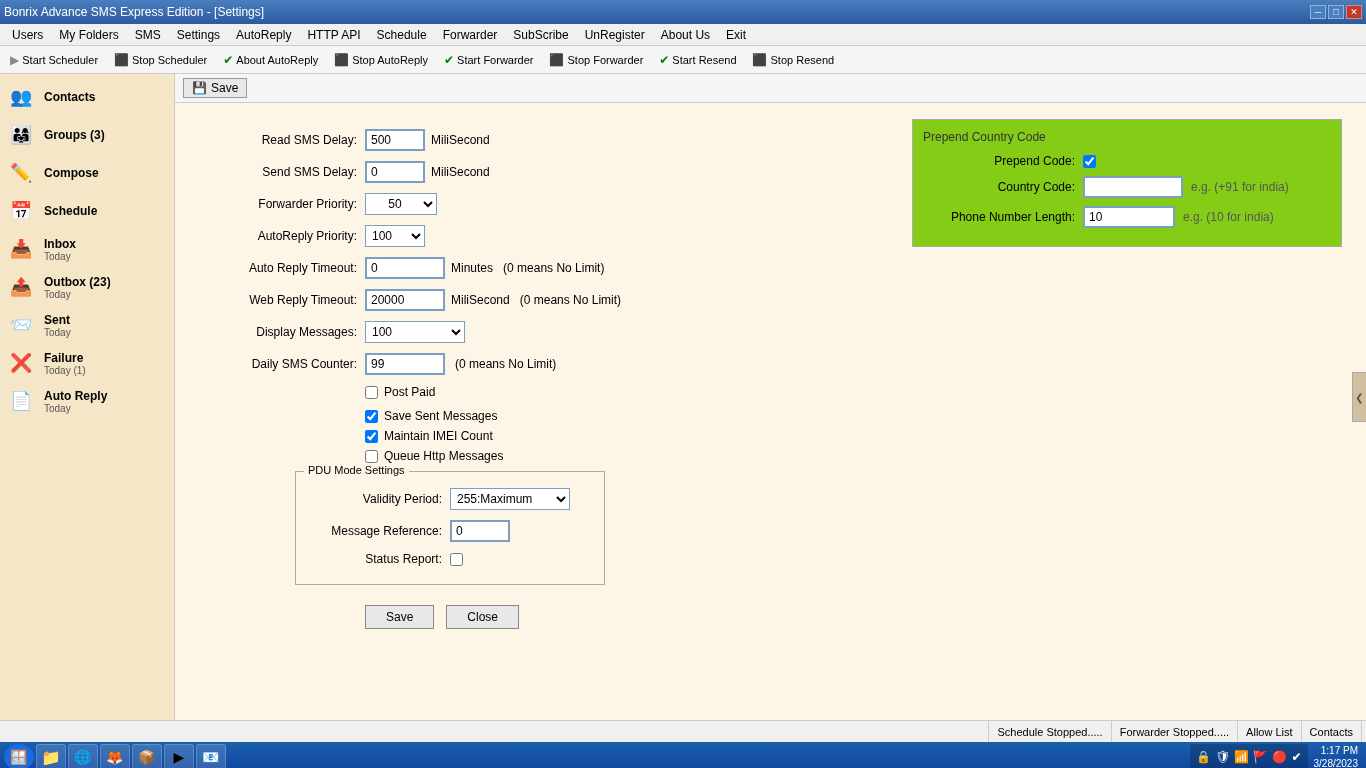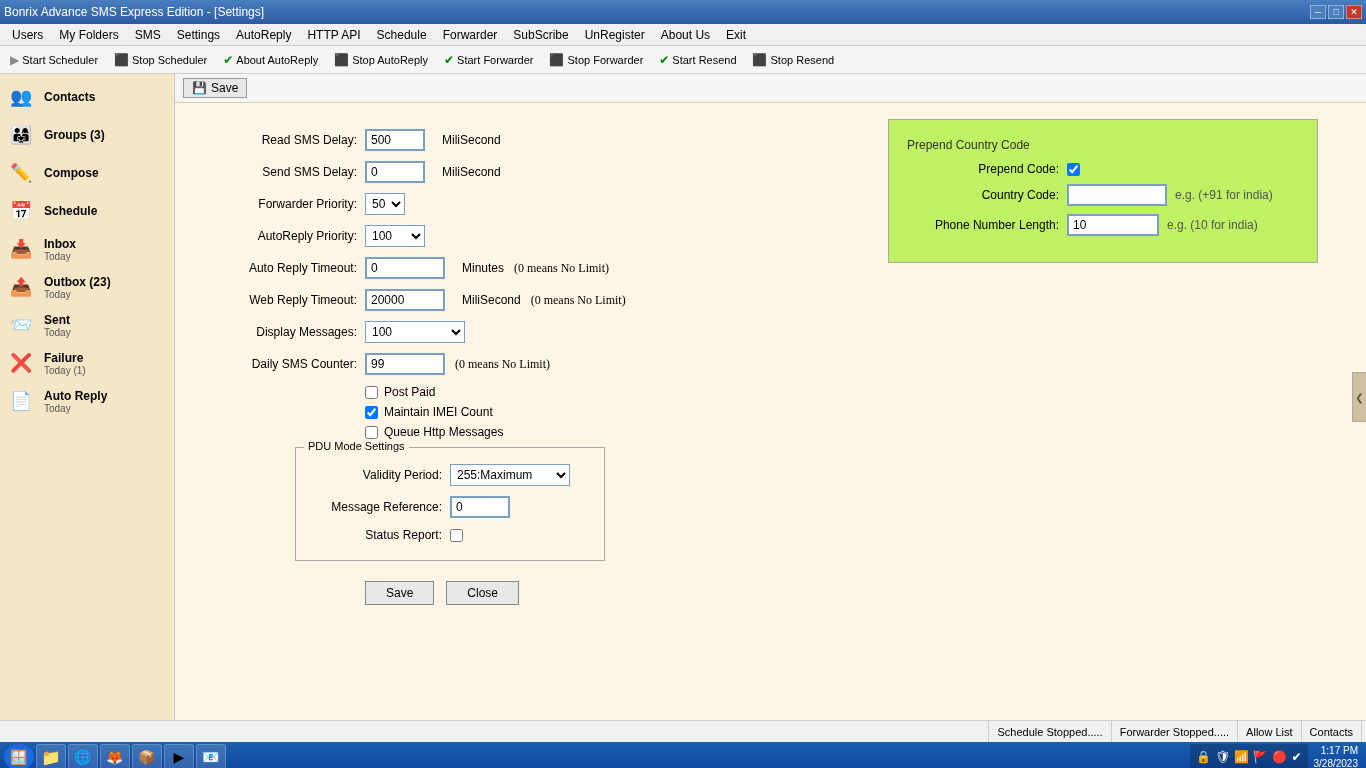"MiliSecond" .form-unit { margin-left: 17px -> 6px }
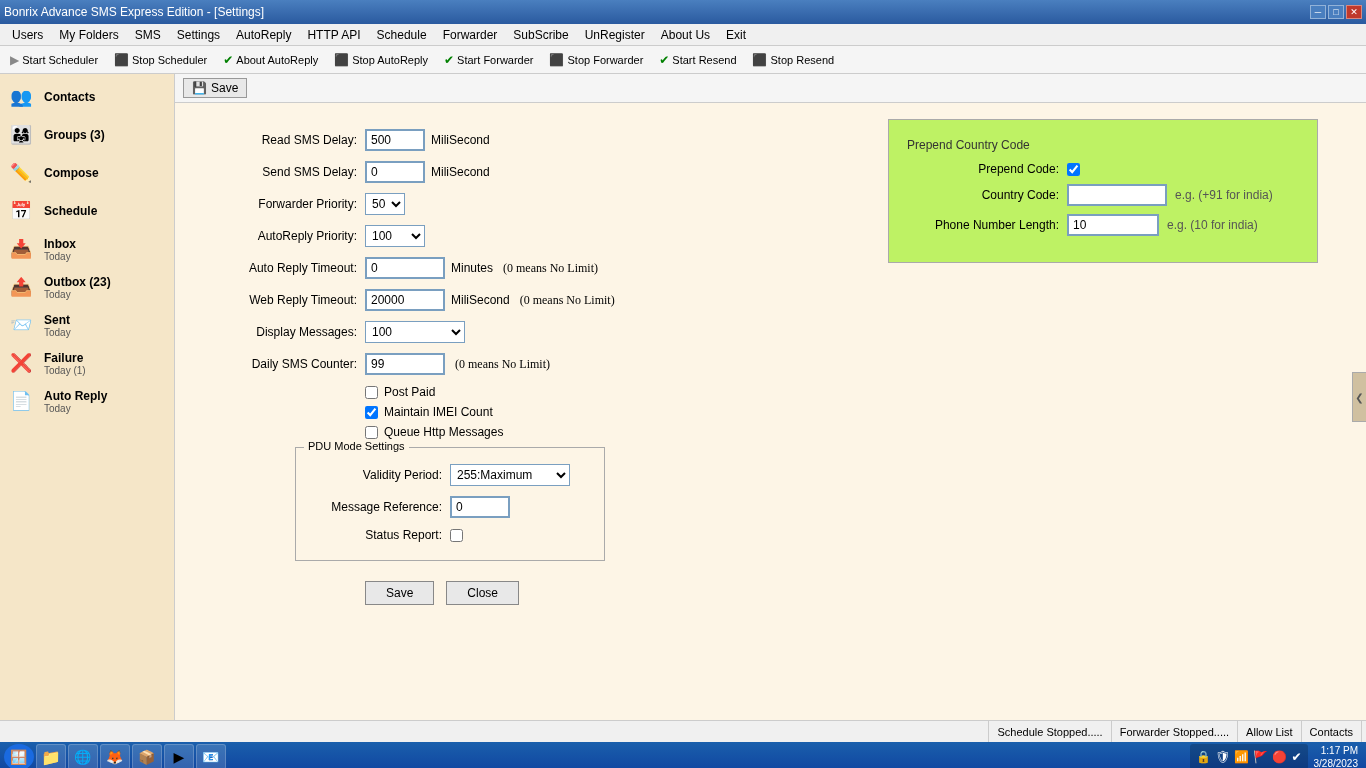"Prepend Country Code" #prepend-panel { background: #bef264 -> #84cc16; margin-right: 28px -> 4px; padding: 18px -> 10px }
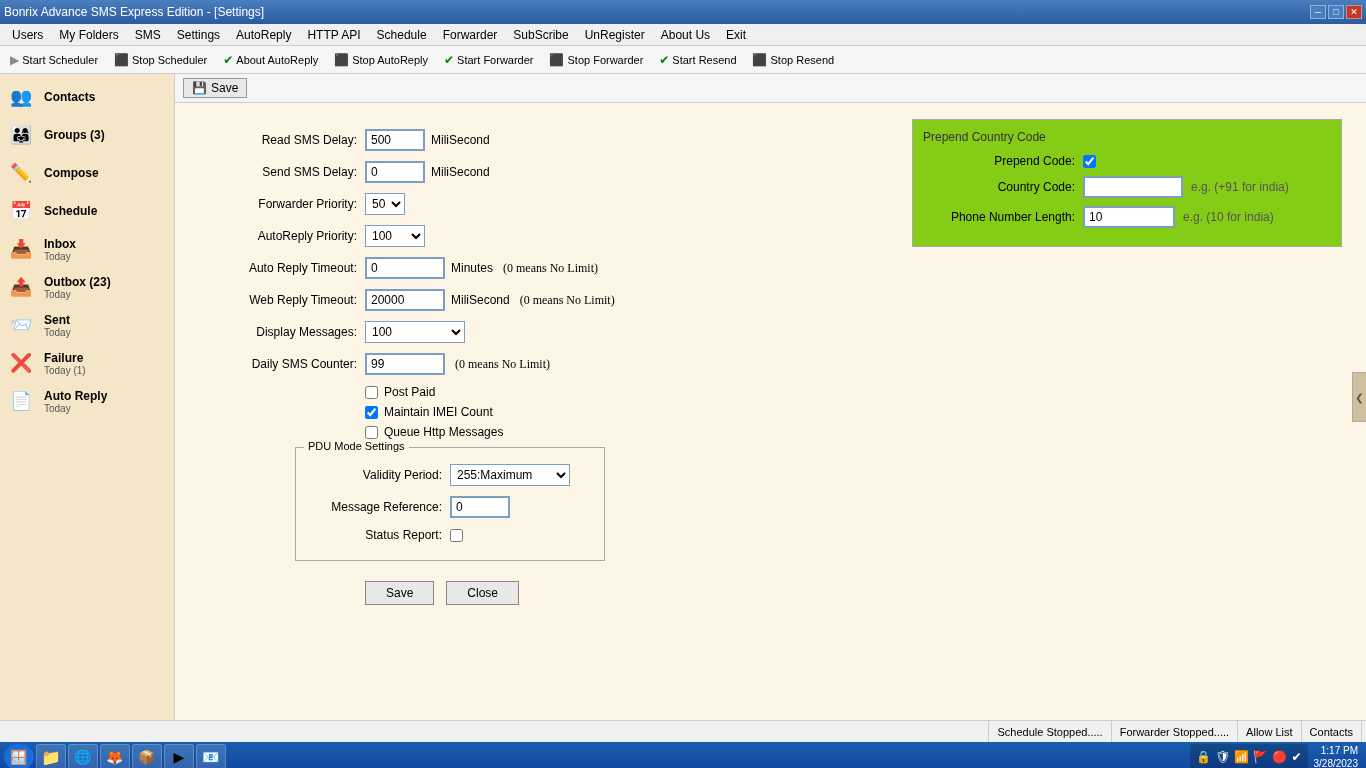"50" select.form-control { text-align: none -> center; width: 40px -> 72px }
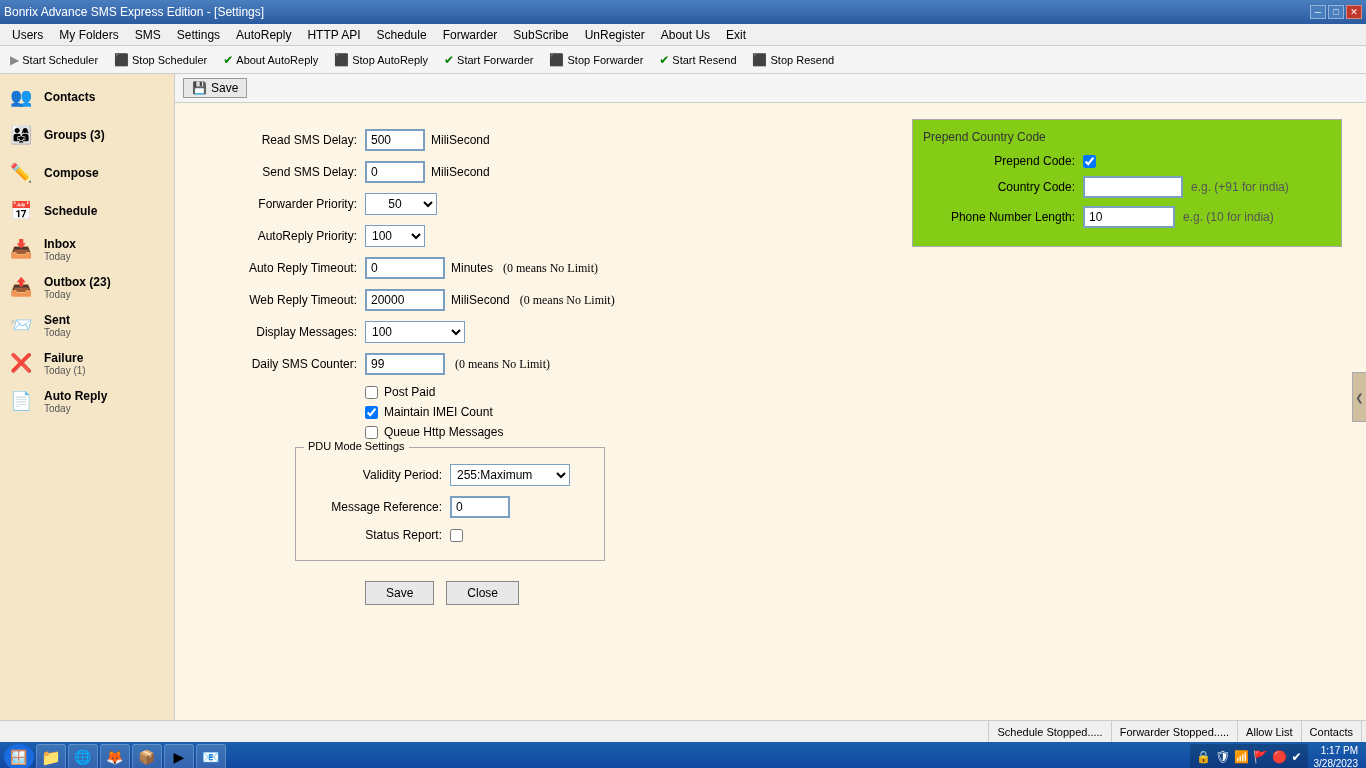"(0 means No Limit)" .form-hint { font-family: Liberation Serif, serif -> none }
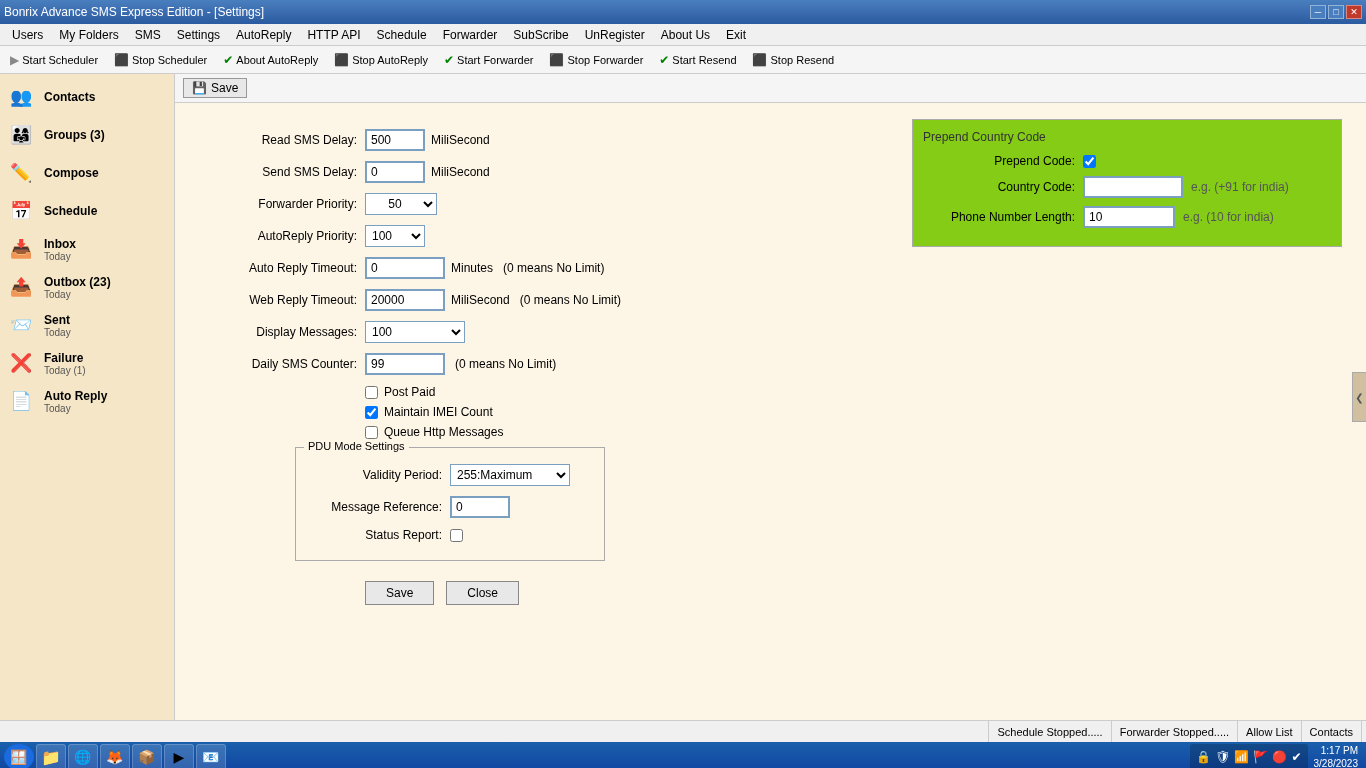"Save Sent Messages" div.checkbox-row { html: none -> <div> <input> <label>Save Sent Messages</label> </div> }
